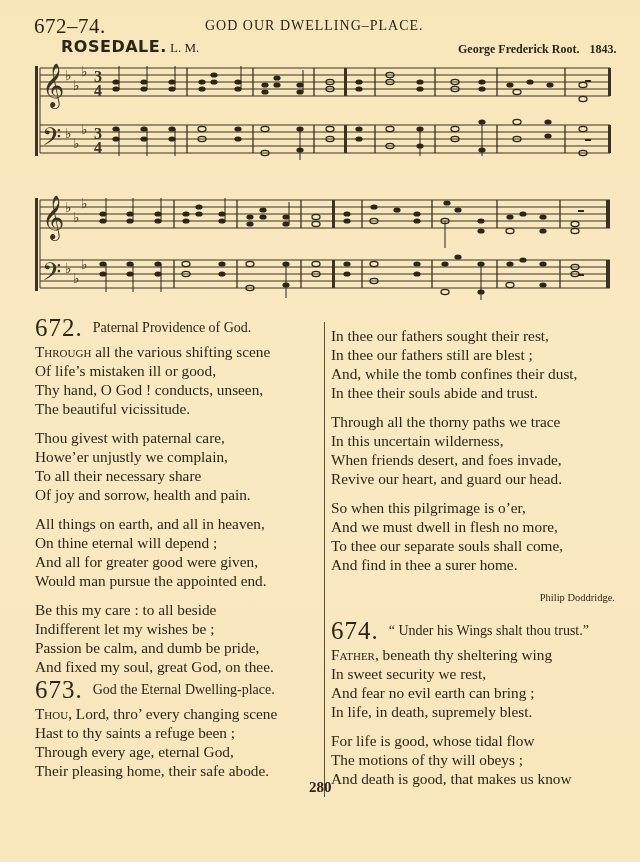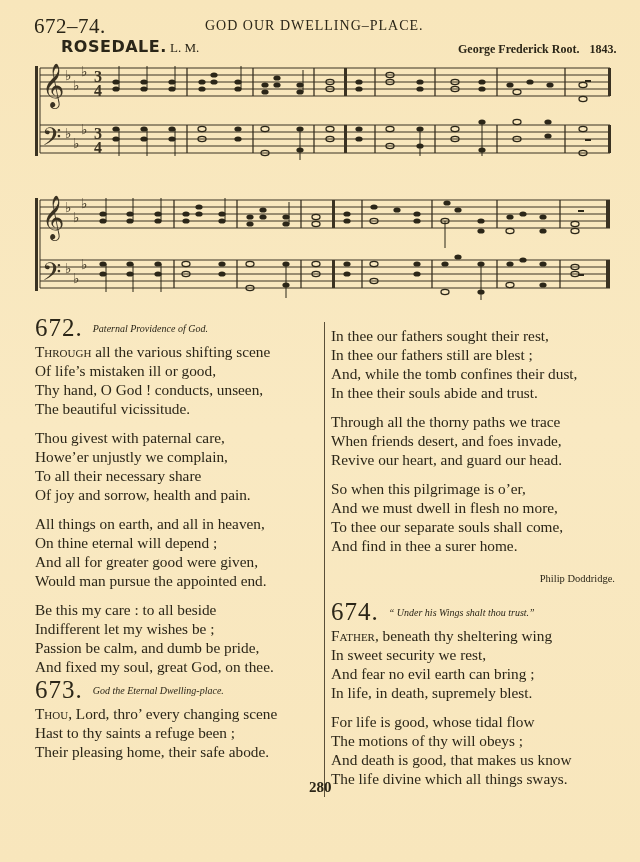"Paternal Providence of God." .hymn-head .sub { font-size: 10px -> 14px; font-style: italic -> none }
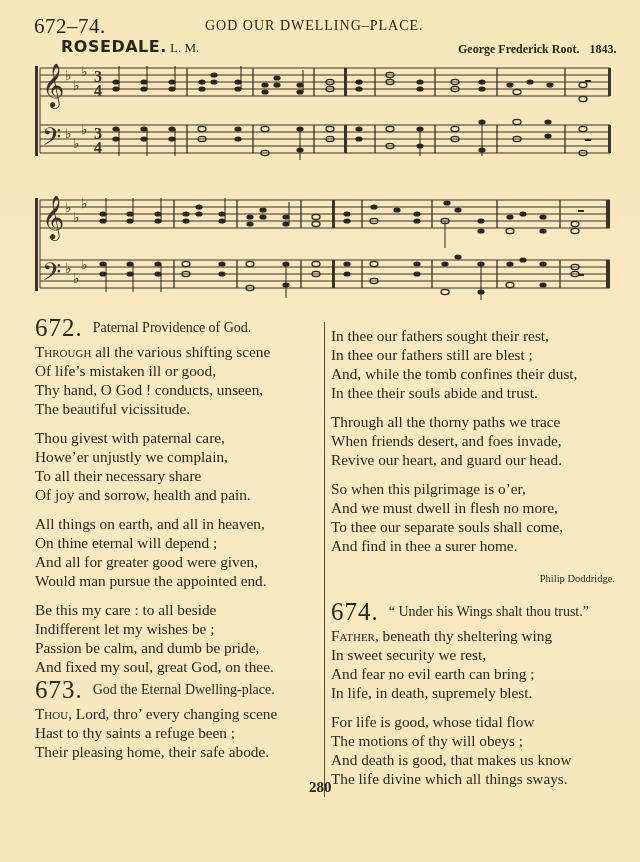"In this uncertain wilderness," div.line { html: none -> <div>In this uncertain wilderness,</div> }
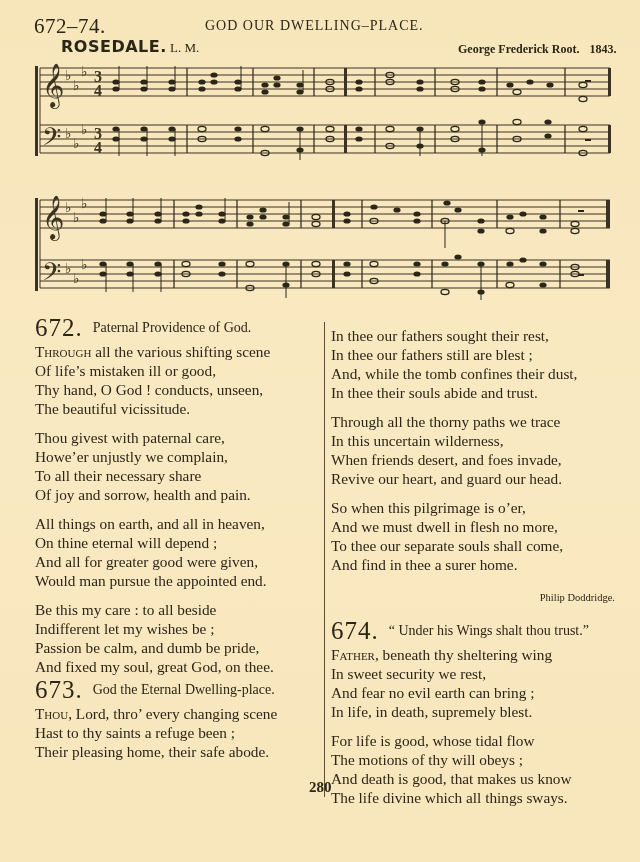"Through every age, eternal God," div.line { html: none -> <div>Through every age, eternal God,</div> }
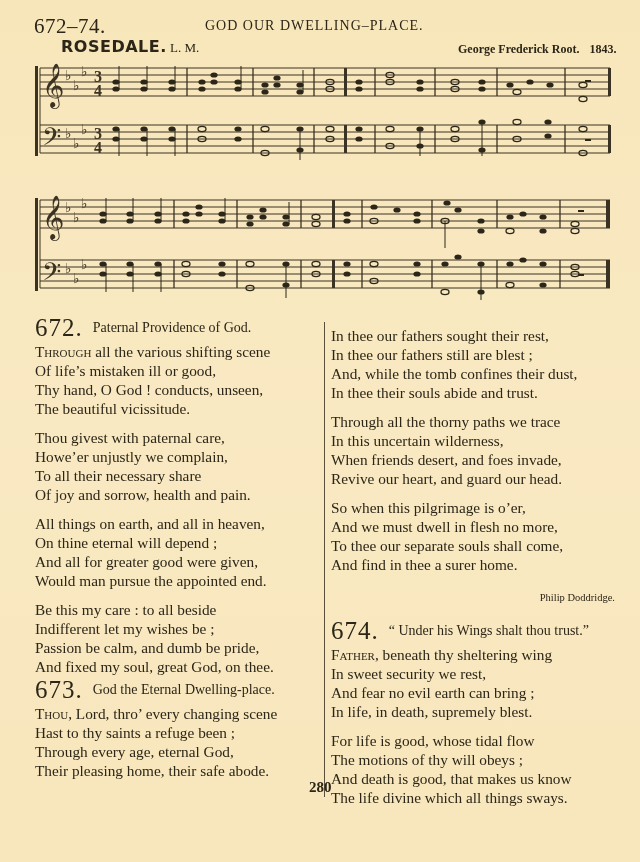"The life divine which all" div.line { html: <div>The life divine which all things sways.</div> -> none }
